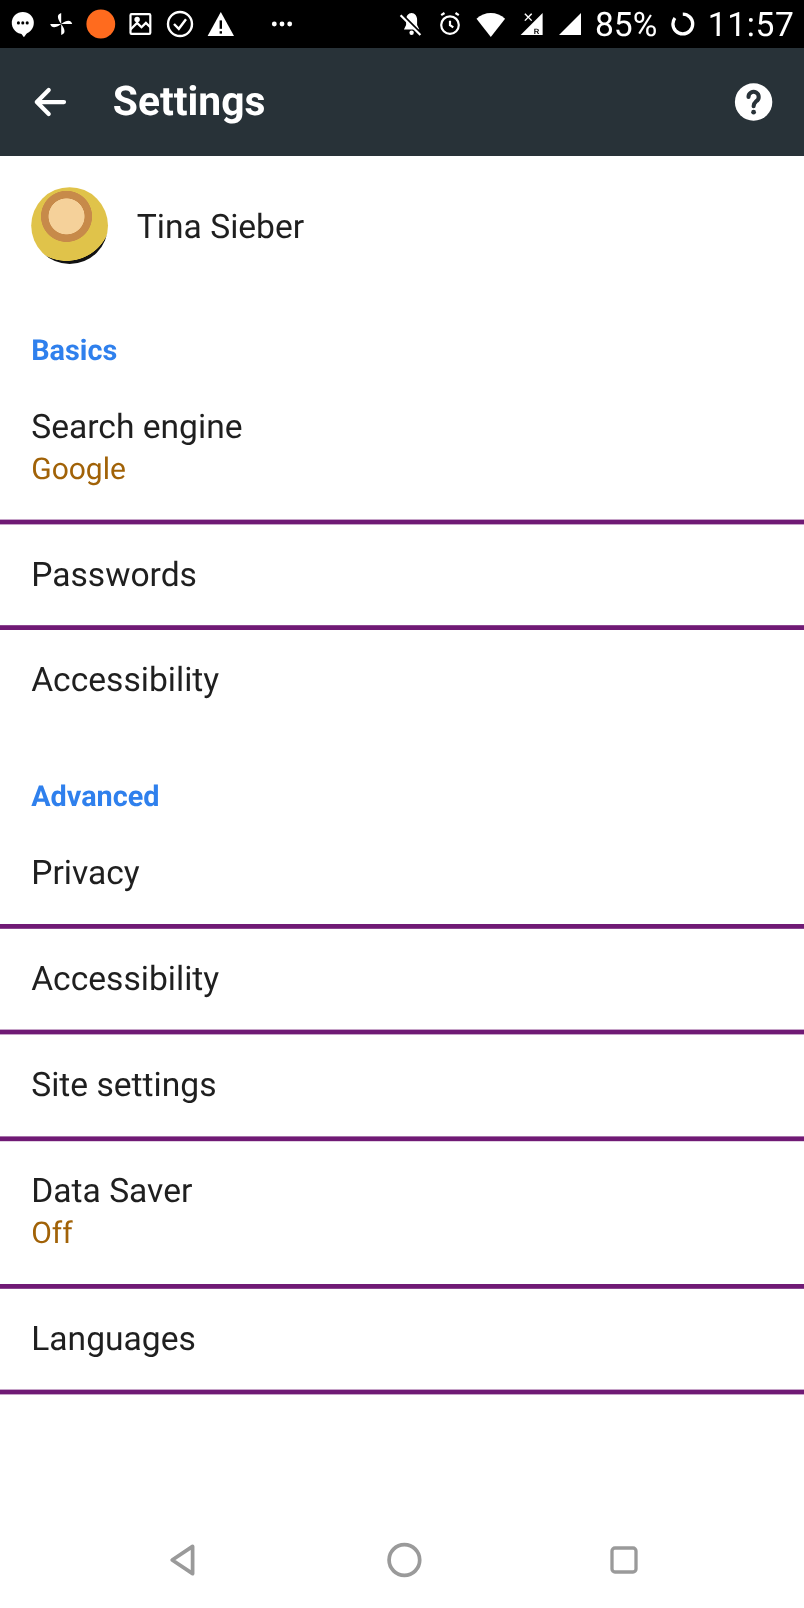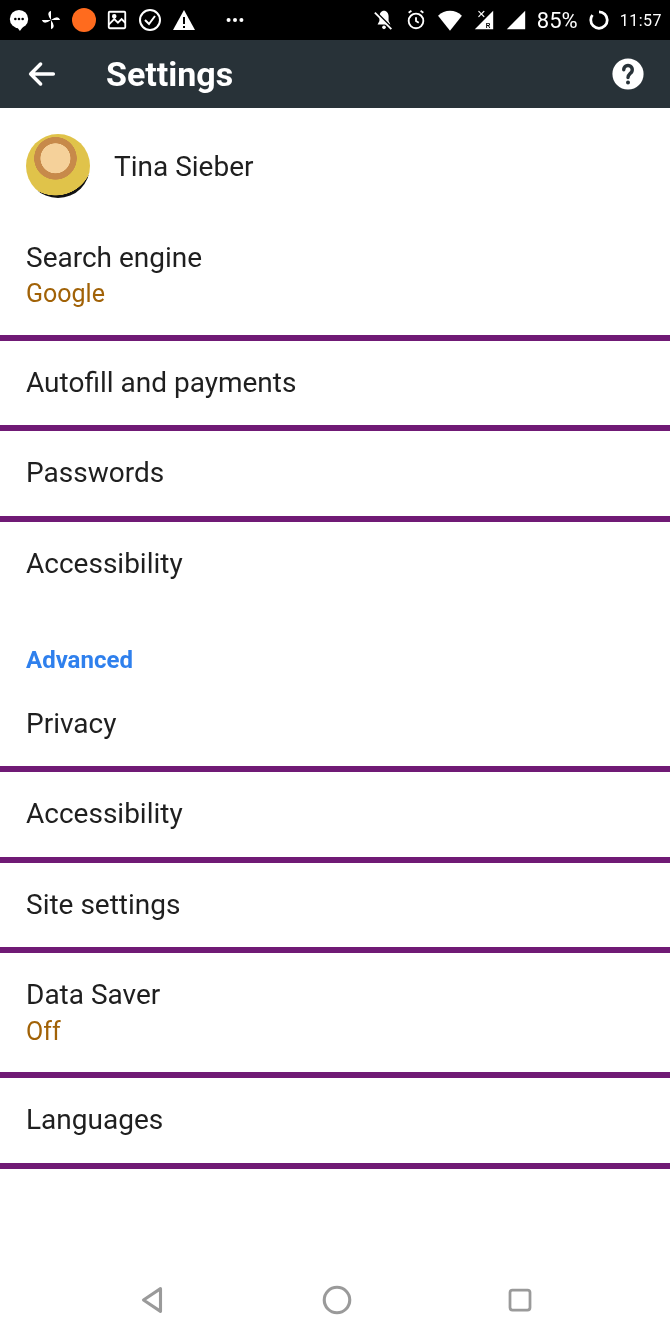"85%" .status-batt { font-size: 22px -> 28px }
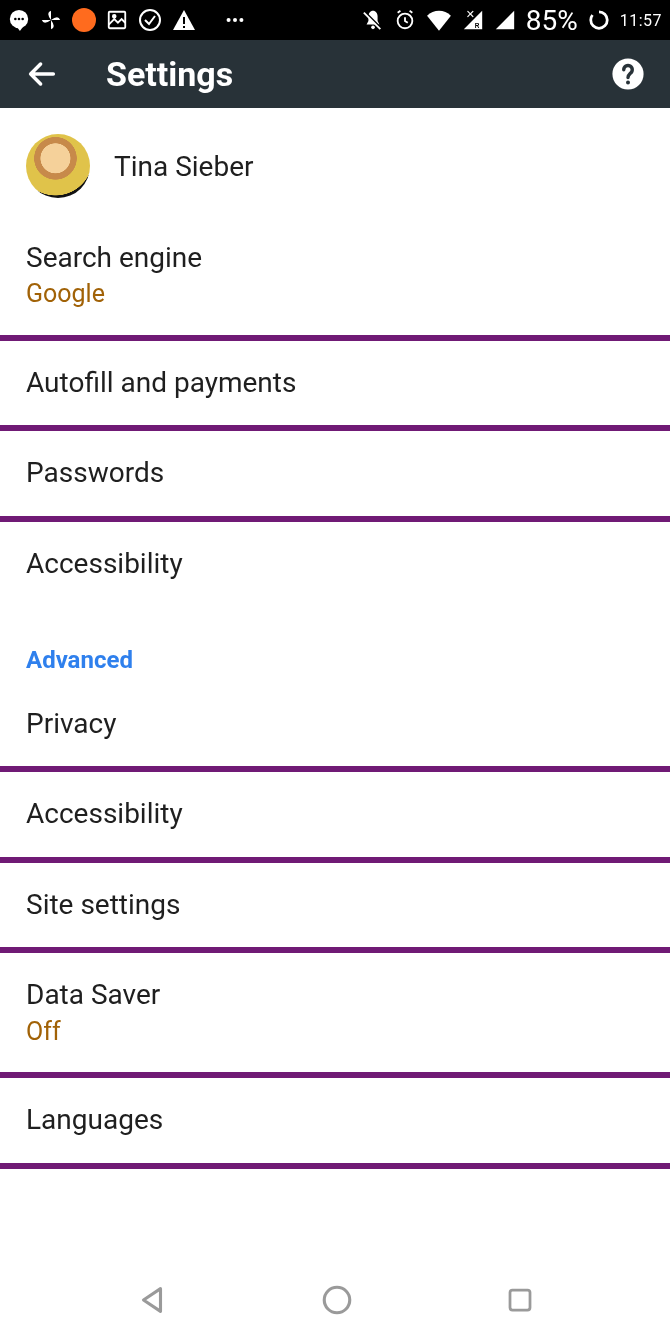"11:57" .status-time { font-size: 16px -> 28px }
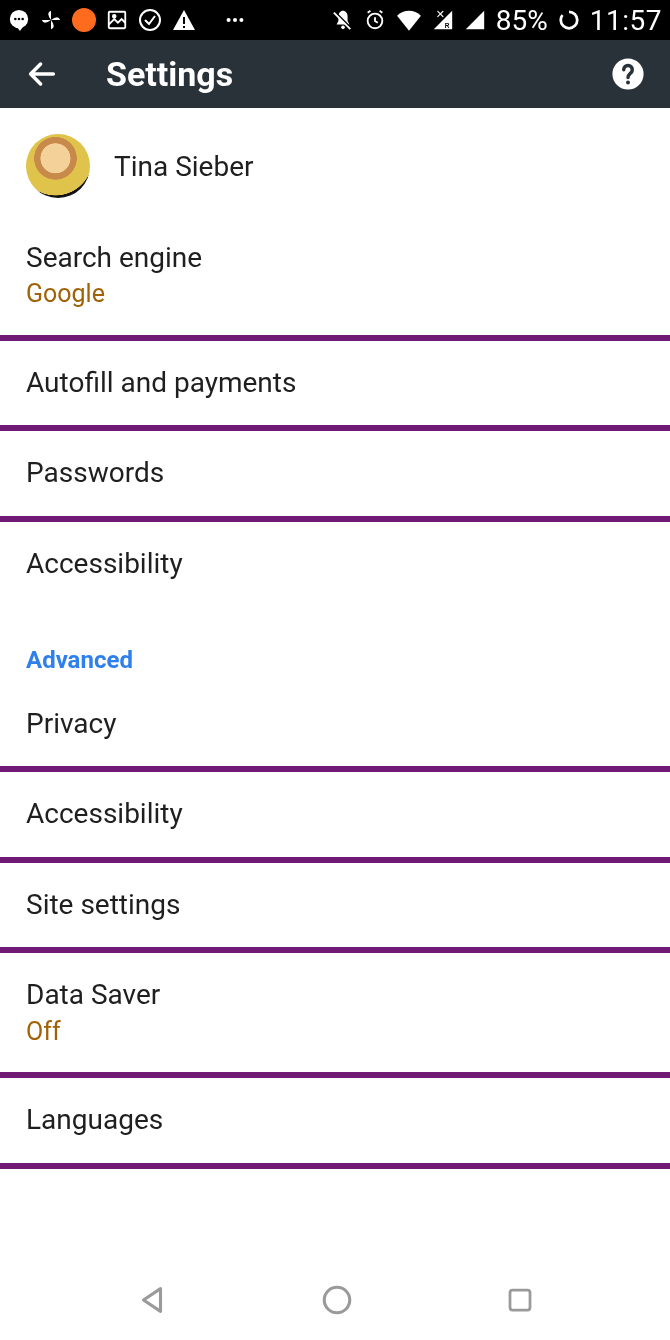"Settings" .app-bar { gap: 40px -> 28px; height: 68px -> 90px }
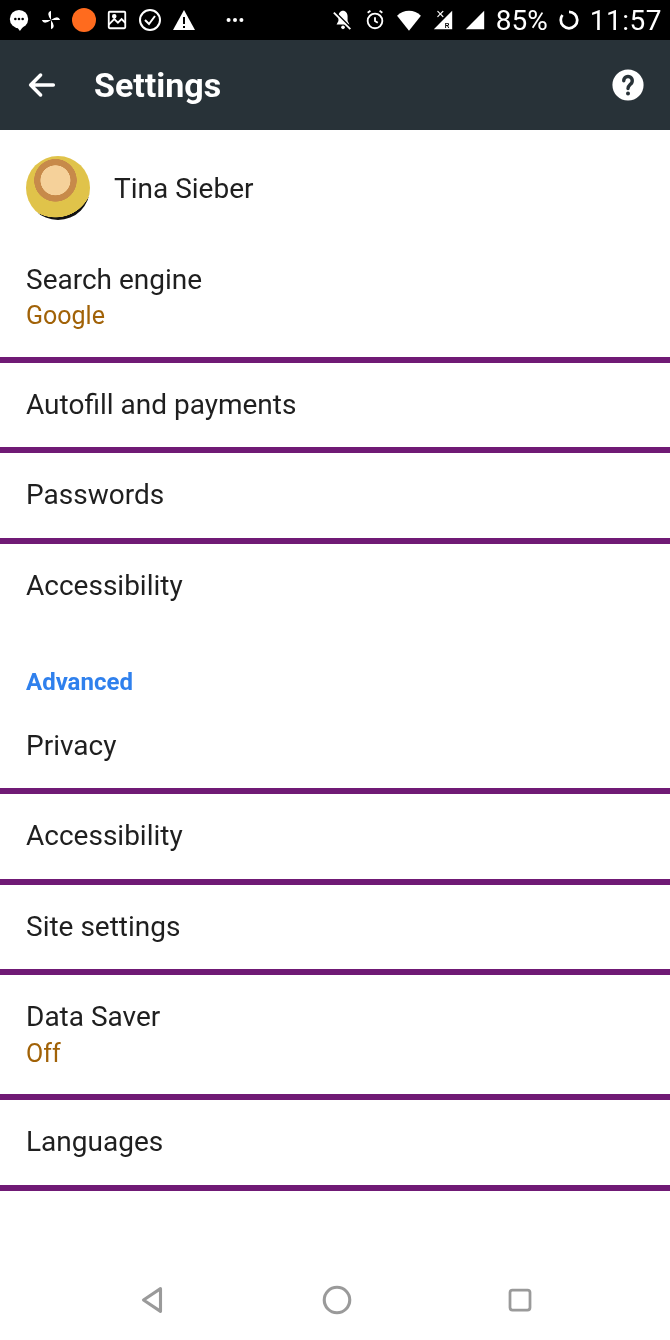"Basics" div.section-header { html: none -> <div>Basics</div> }
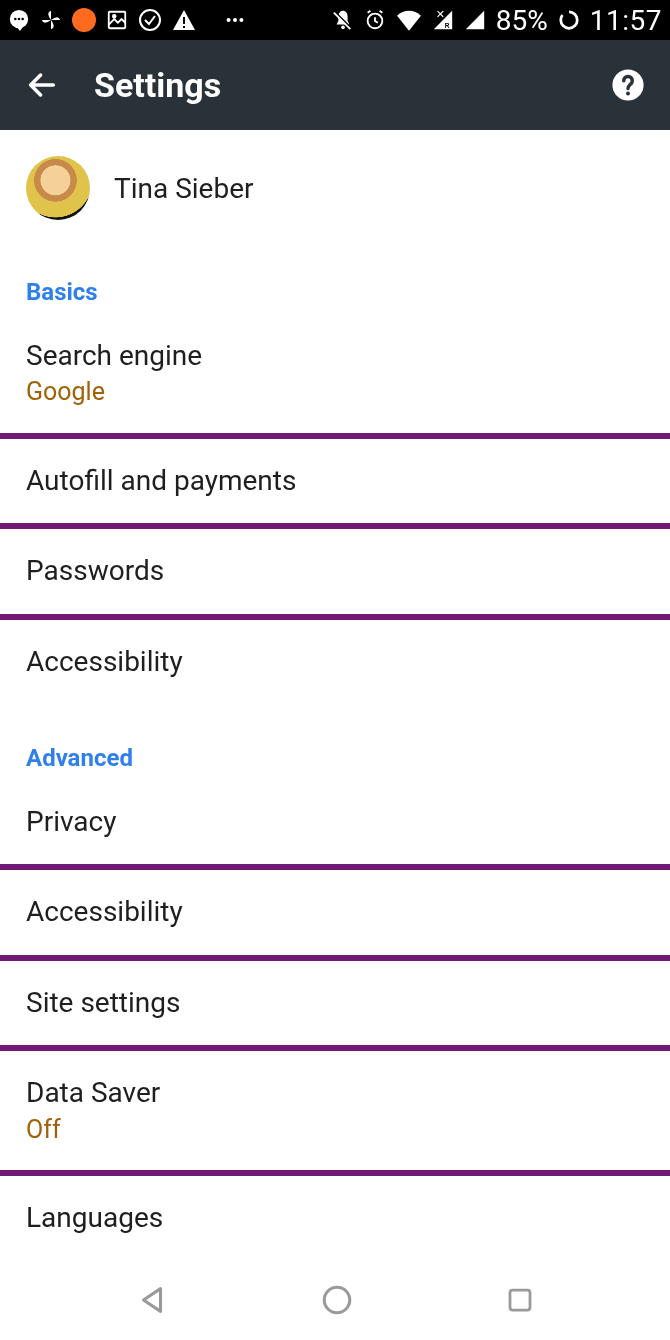"Search engine" .list-item { border-bottom: 6px solid #701a75 -> 4px solid #701a75 }
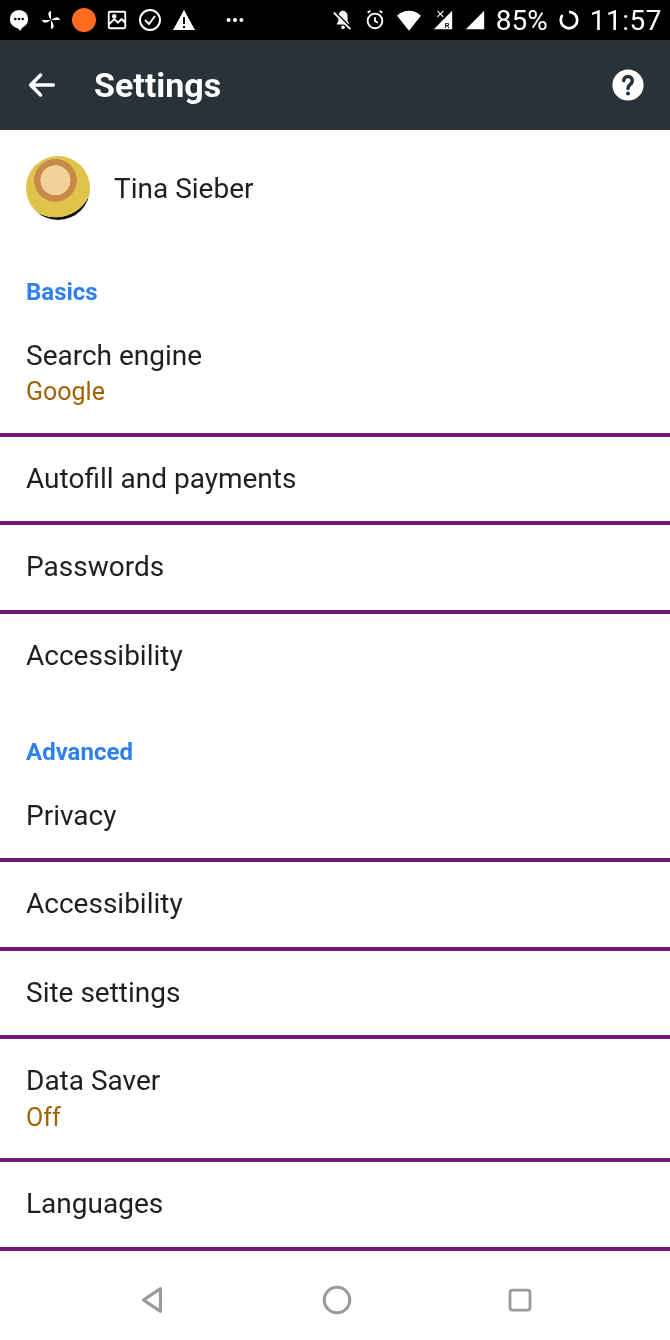"Autofill and payments" div.list-item { html: <div> <div>Autofill and payments</div> </div> -> none }
